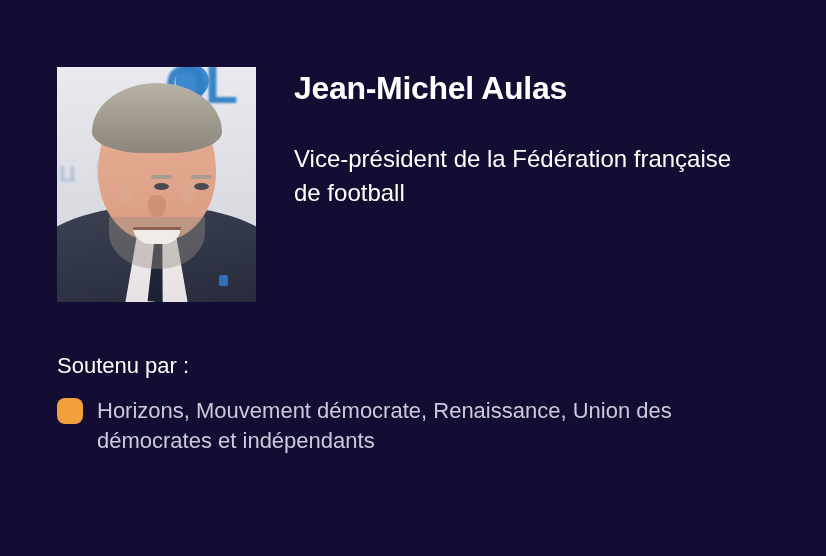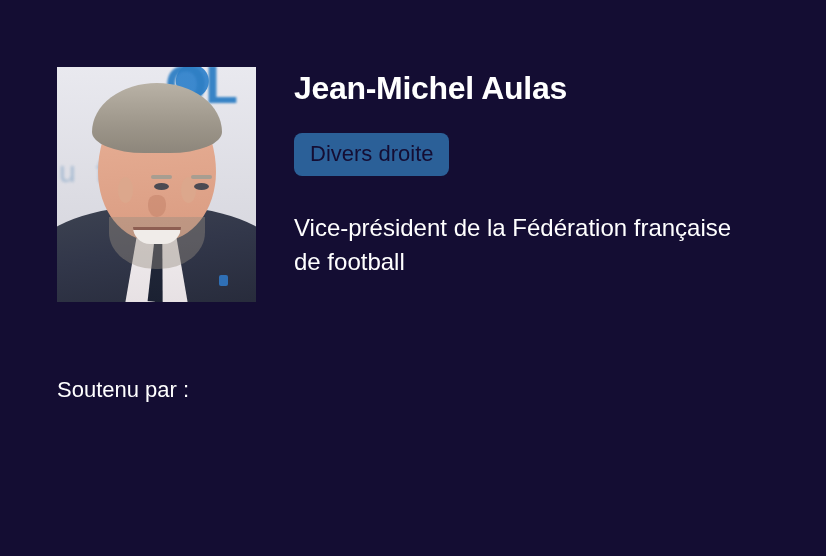"Divers droite" div.party-badge { html: <div>Divers droite</div> -> none }
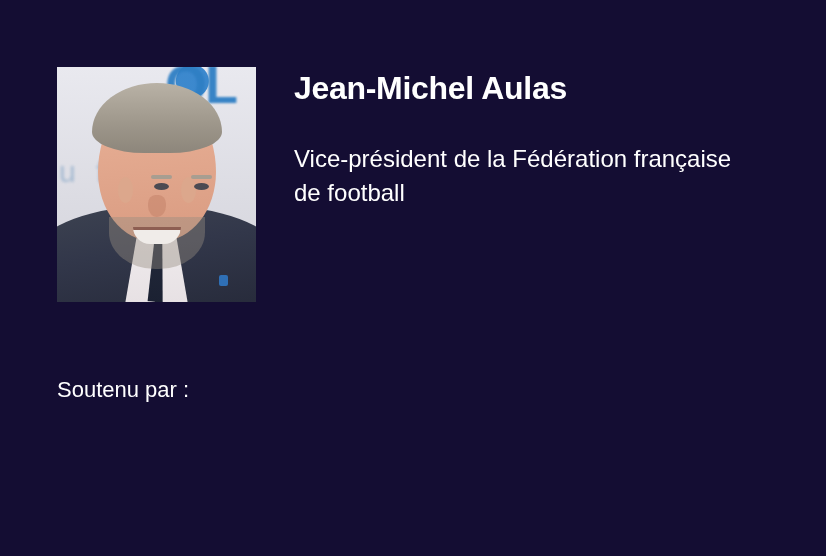"Soutenu par :" .support-title { margin-top: 24px -> none }
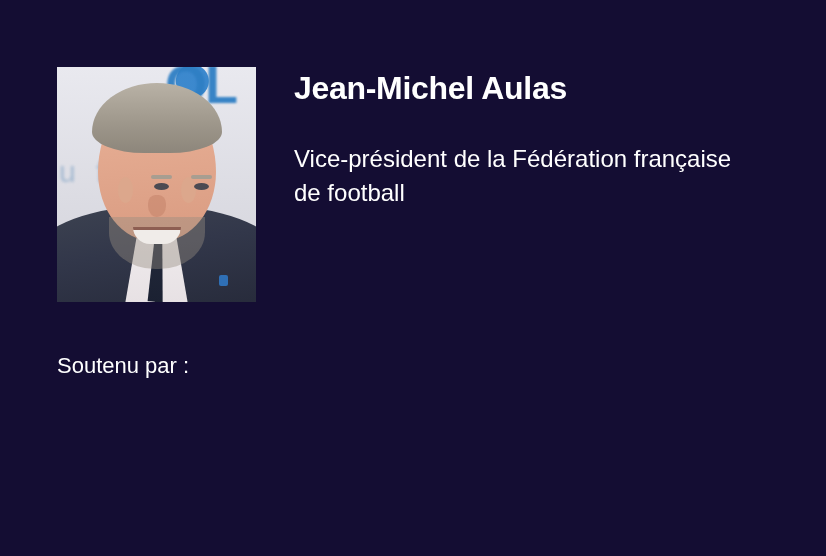"Horizons, Mouvement démocrate," div.legend-item { html: none -> <div> <span></span> <span>Horizons, Mouvement démocrate, Renaissance, Union des démocrates et indépendants</span> </div> }
